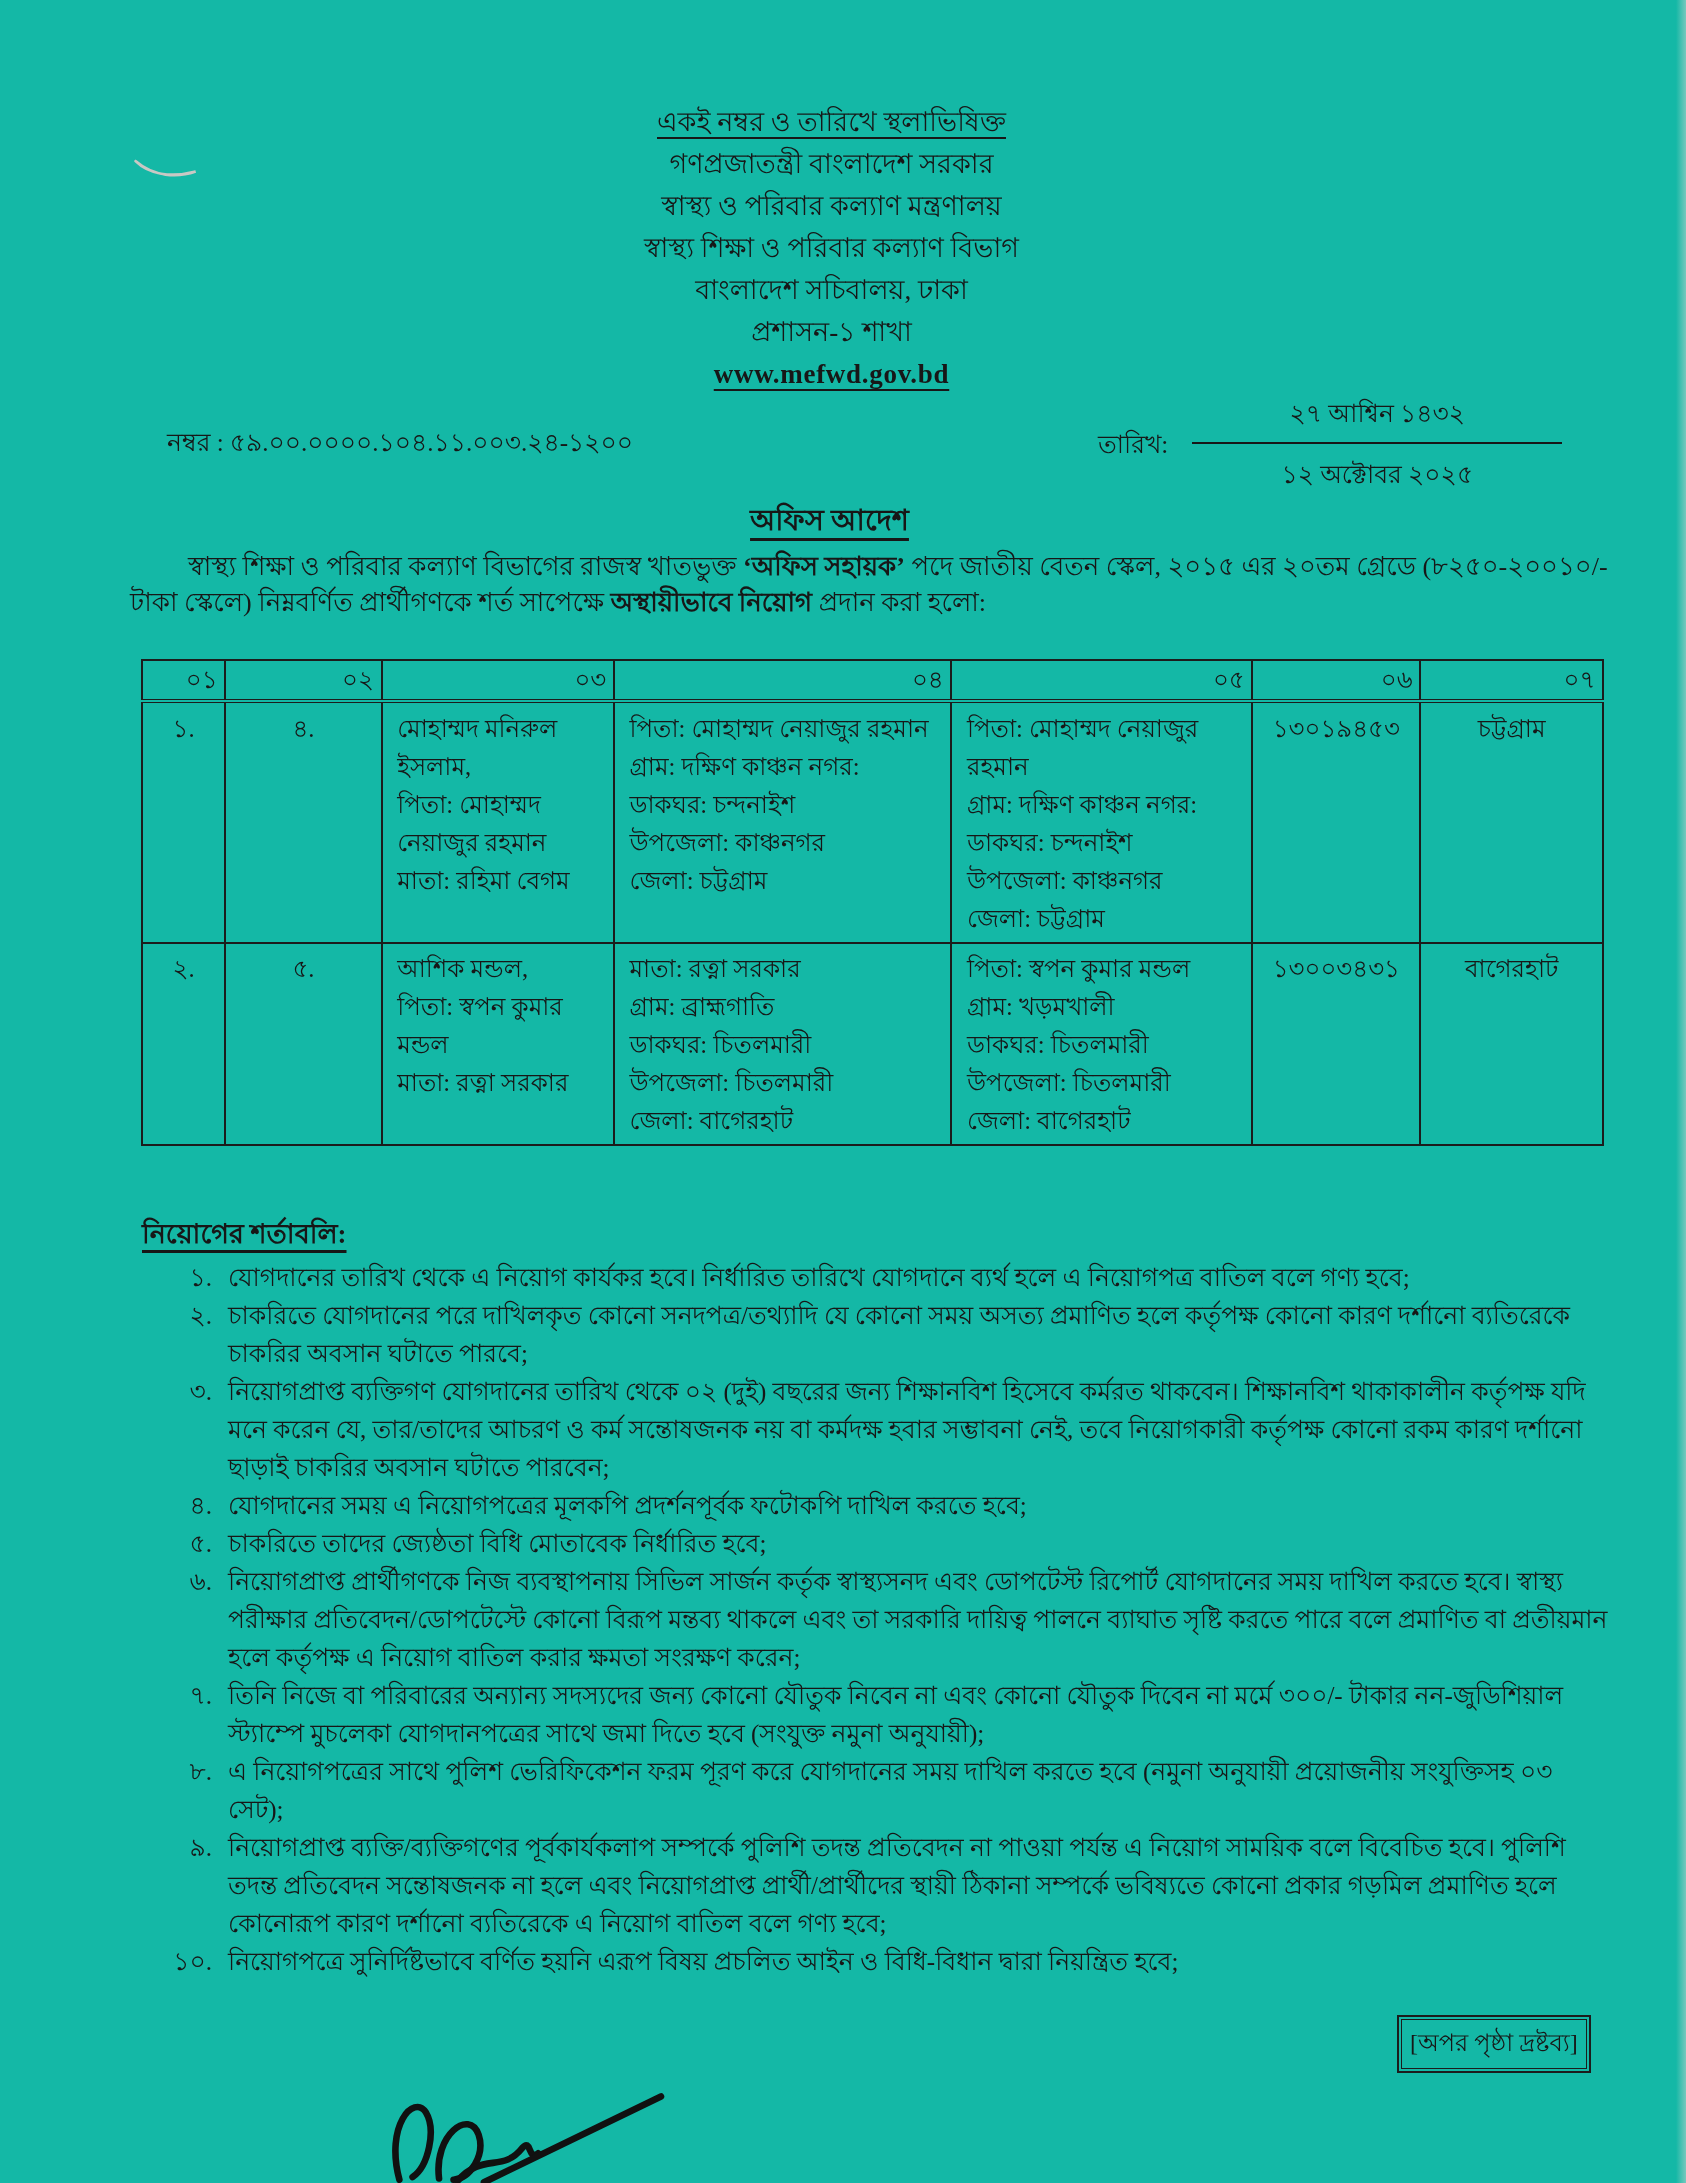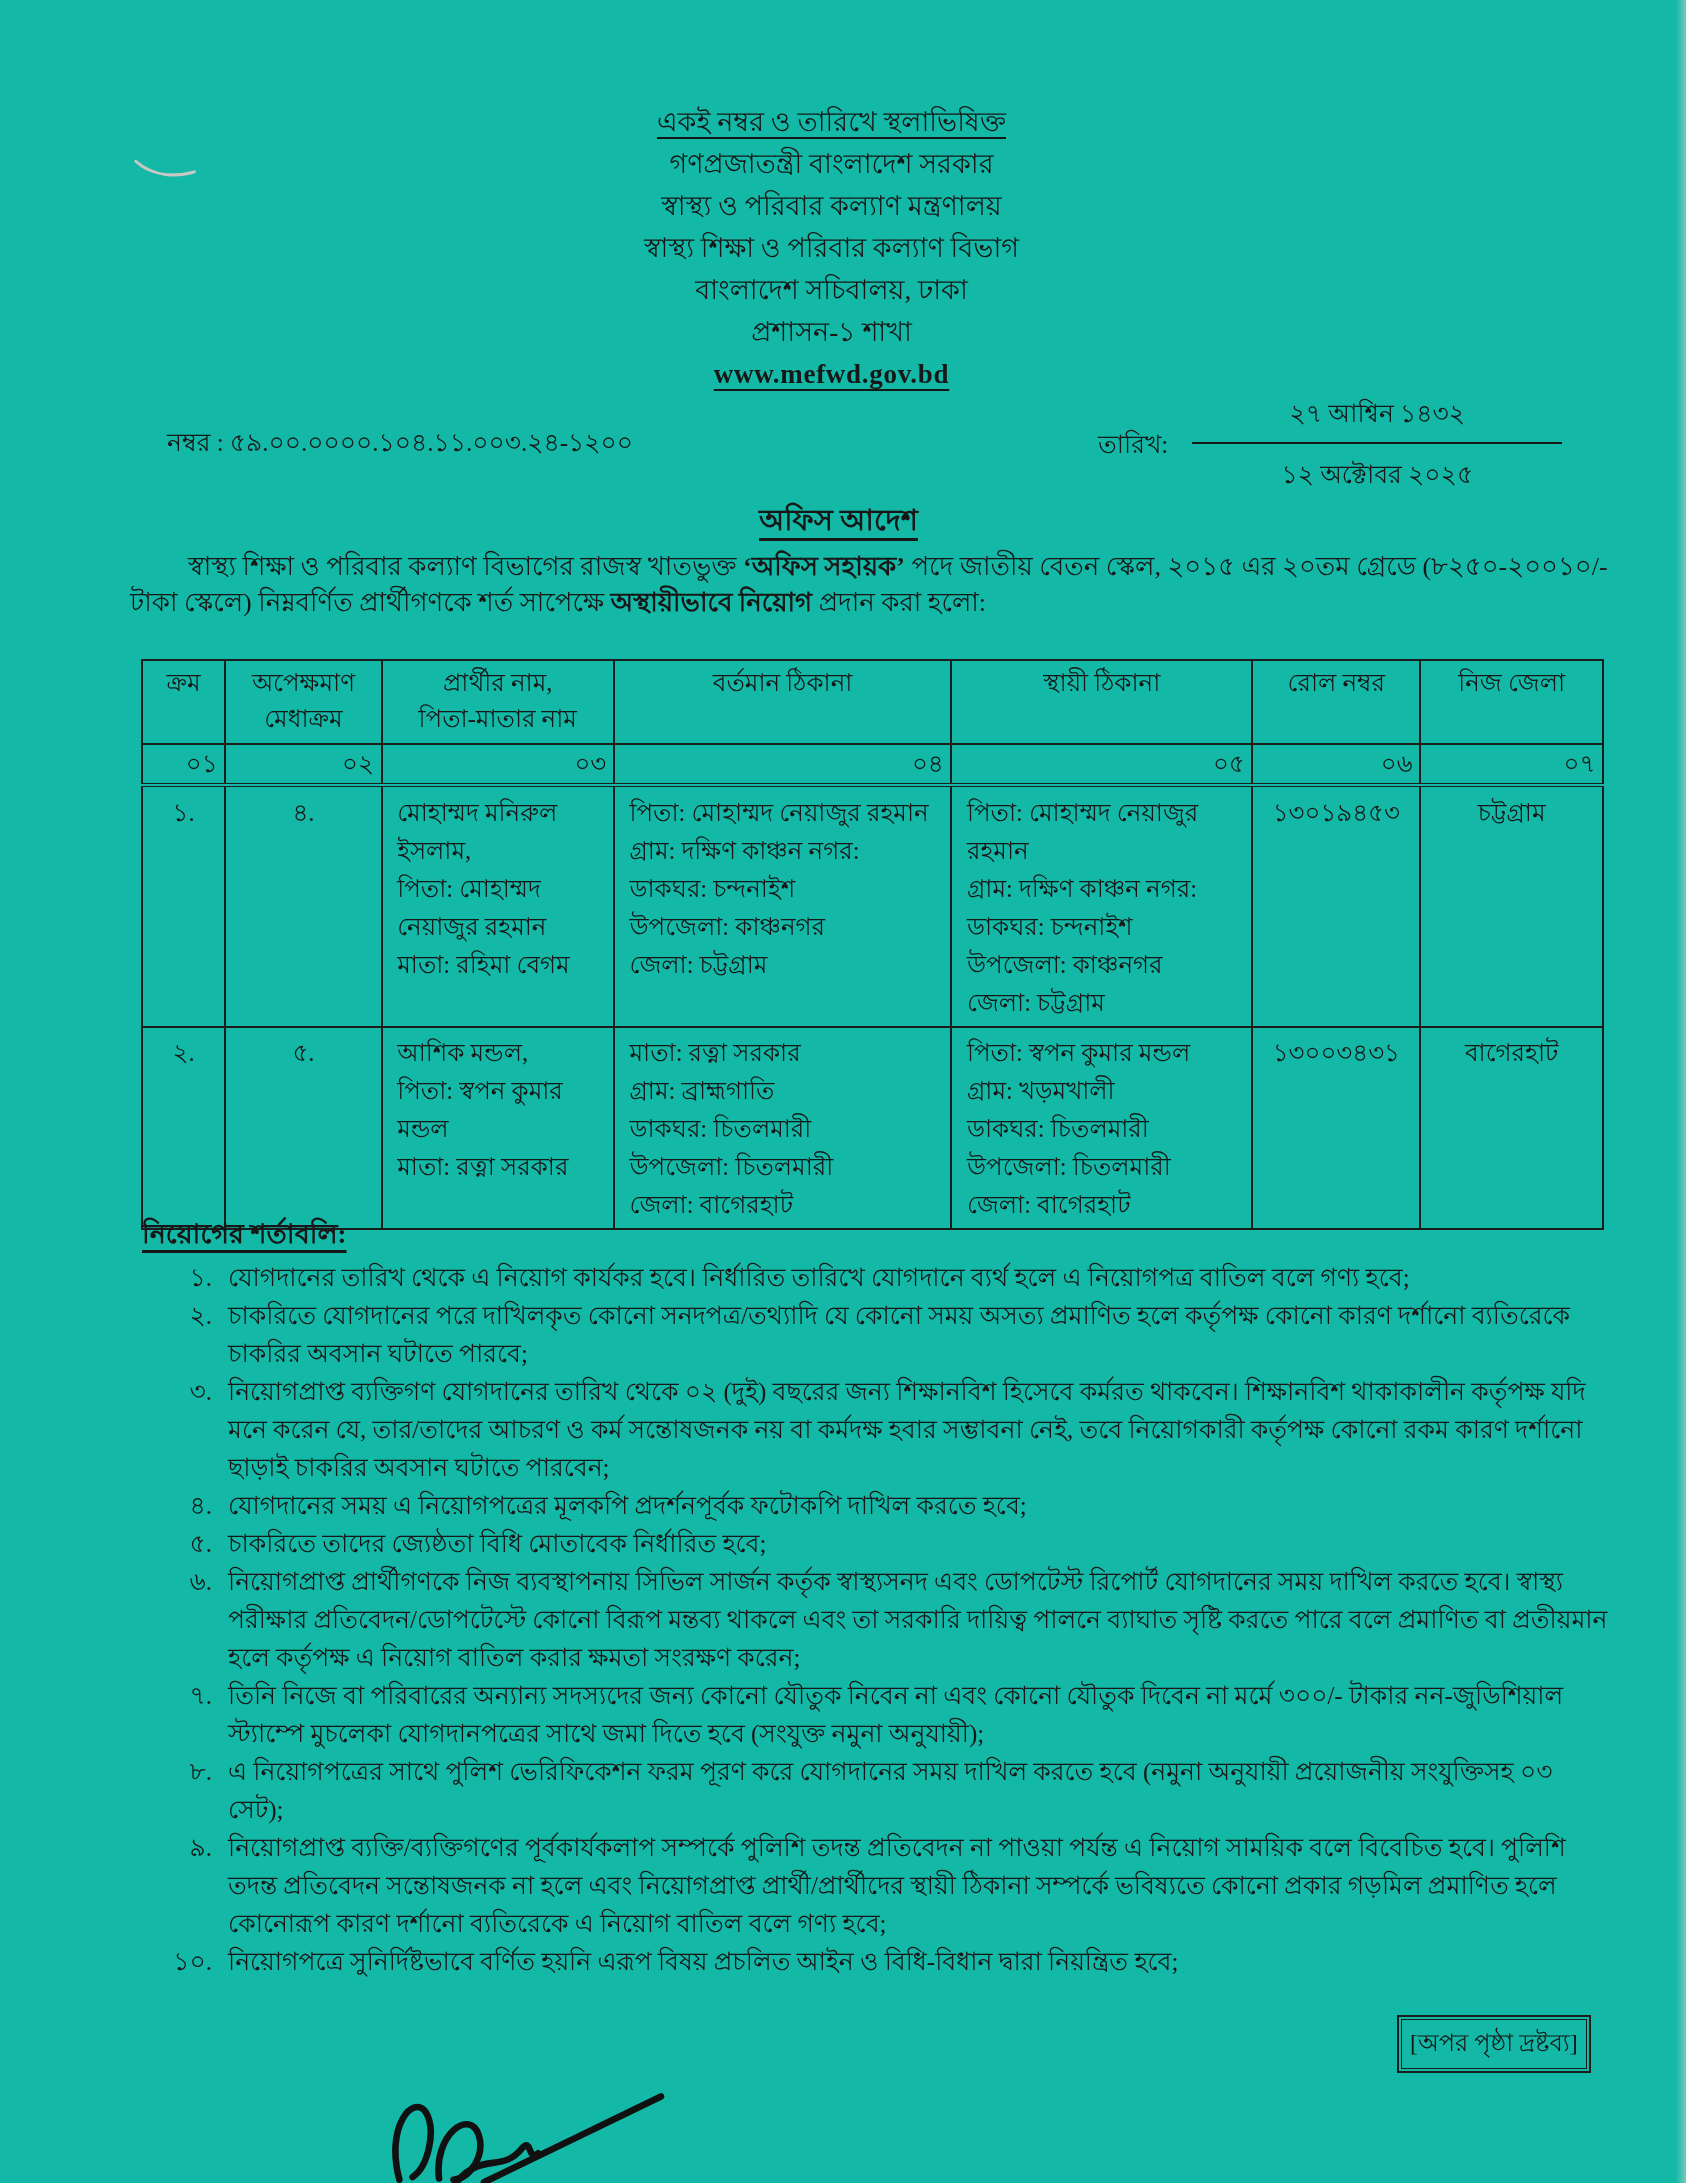"অফিস আদেশ" .title { left: 12px -> 3px }
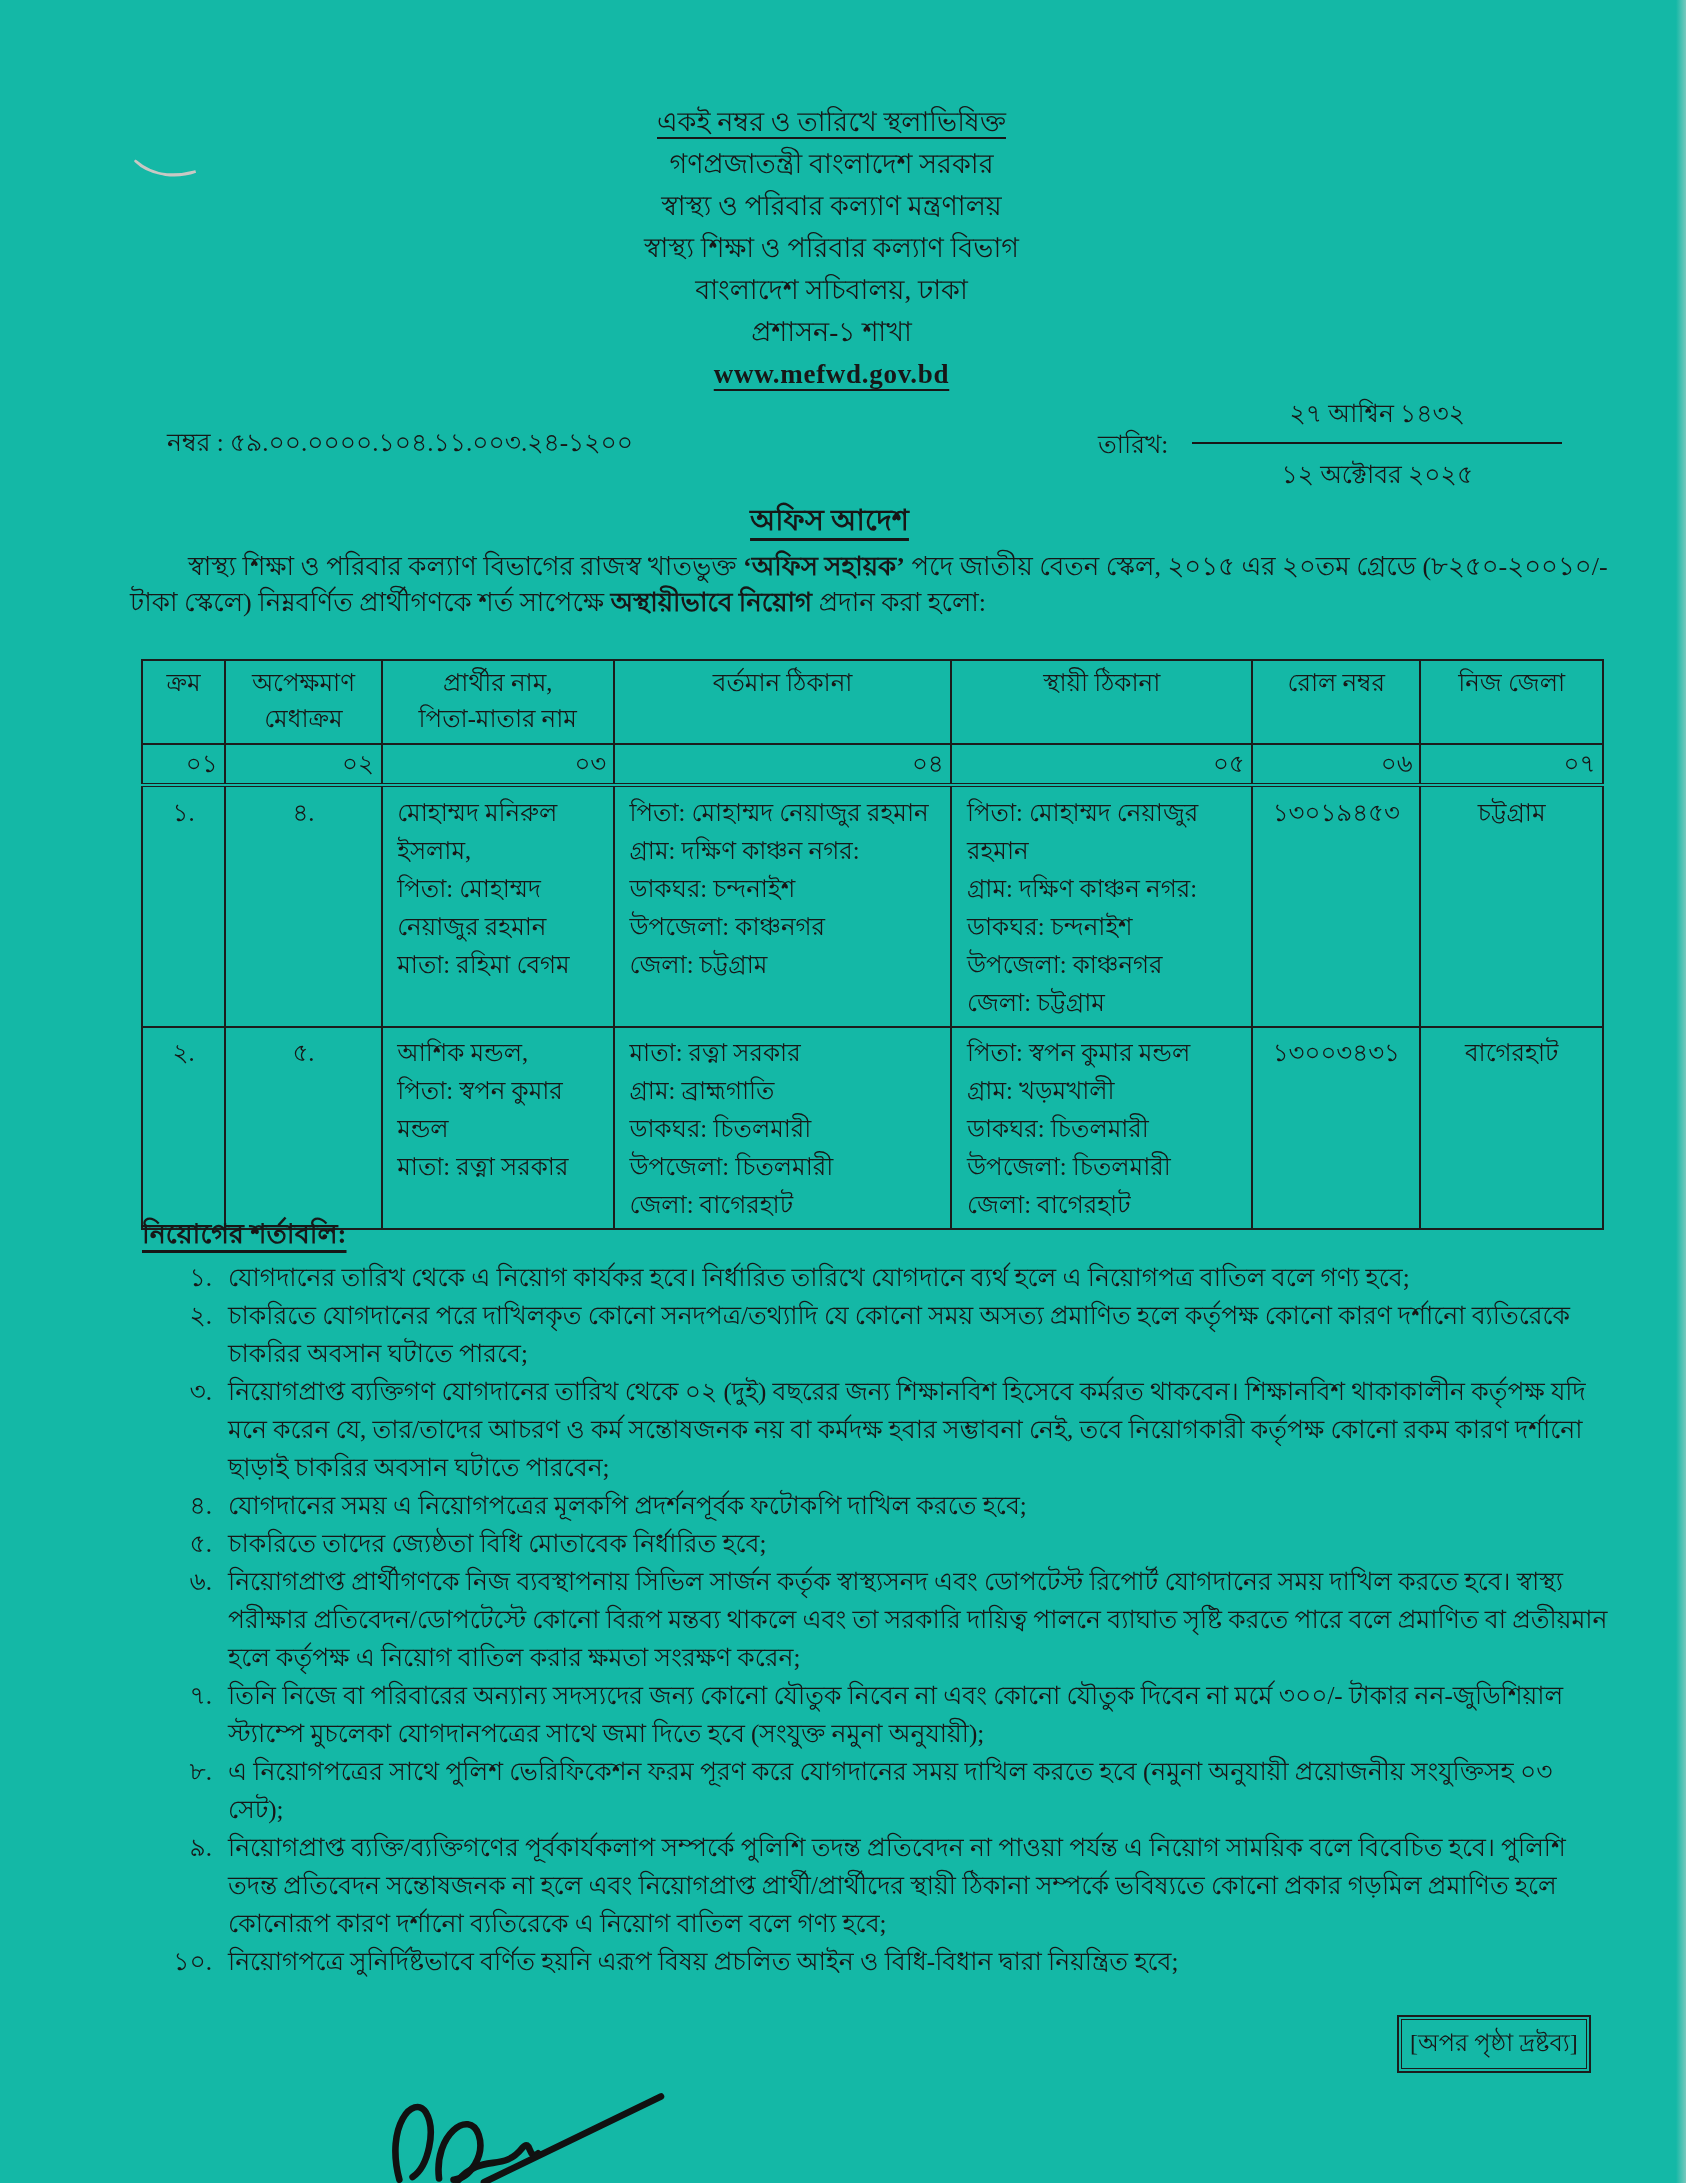"ক্রম" tr.labels { html: <tr> <th>ক্রম</th> <th>অপেক্ষমাণ মেধাক্রম</th> <th>প্রার্থীর নাম, পিতা-মাতার নাম</th> <th>বর্তমান ঠিকানা</th> <th>স্থায়ী ঠিকানা</th> <th>রোল নম্বর</th> <th>নিজ জেলা</th> </tr> -> none }
